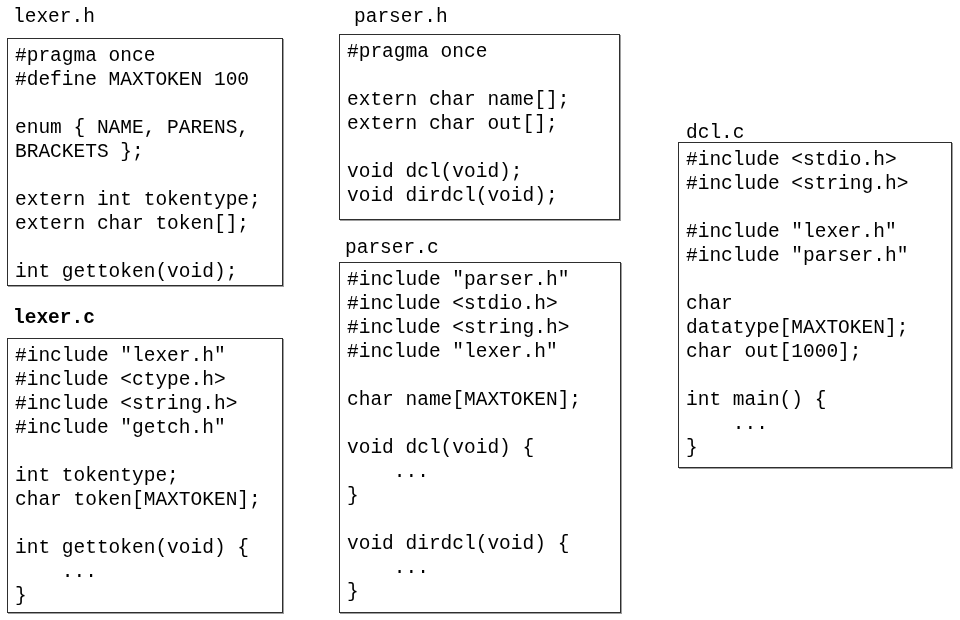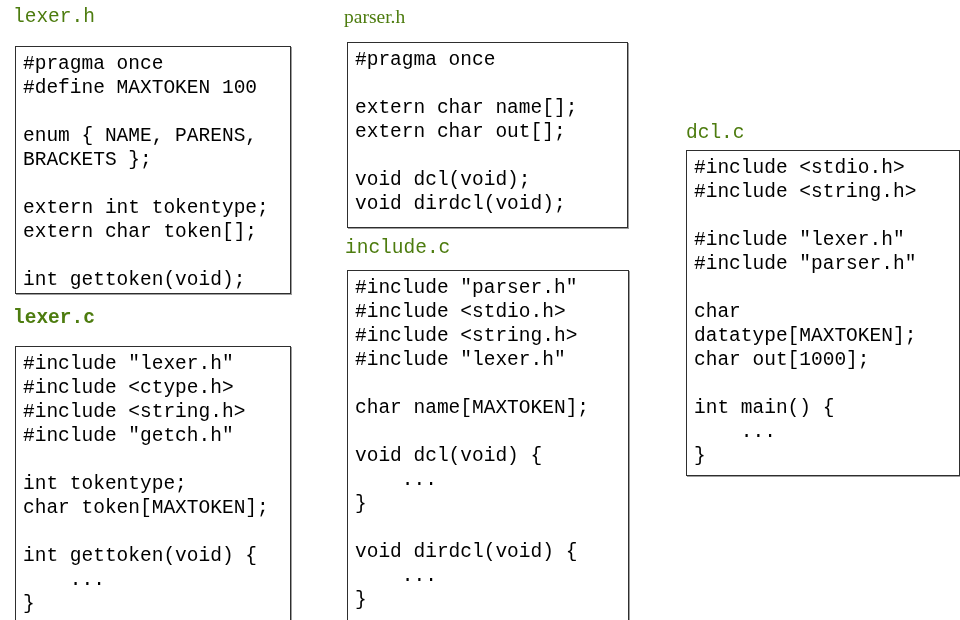"lexer.h" .file-title { color: #4d7c0f -> #000000 }
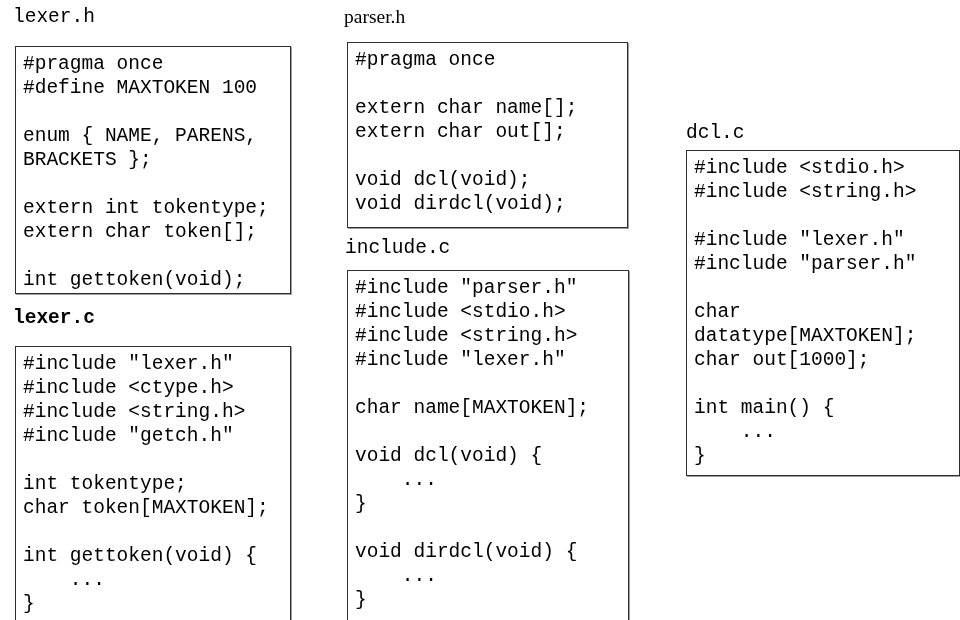"parser.h" .t-parser-h { font-family: Liberation Serif, serif -> none; left: 344px -> 354px }
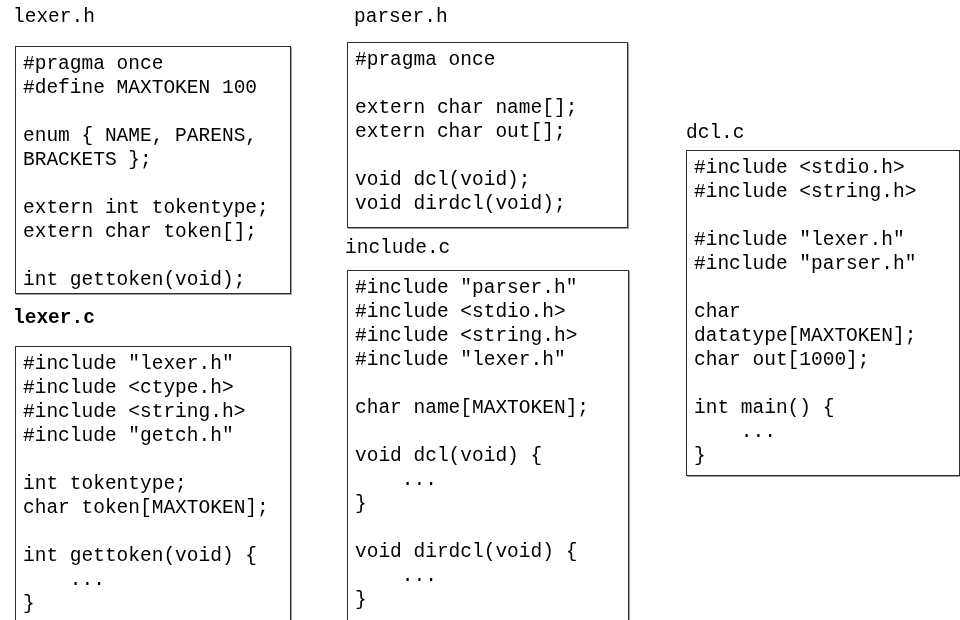"#pragma once" .file-box { margin: 8px -> 0 }
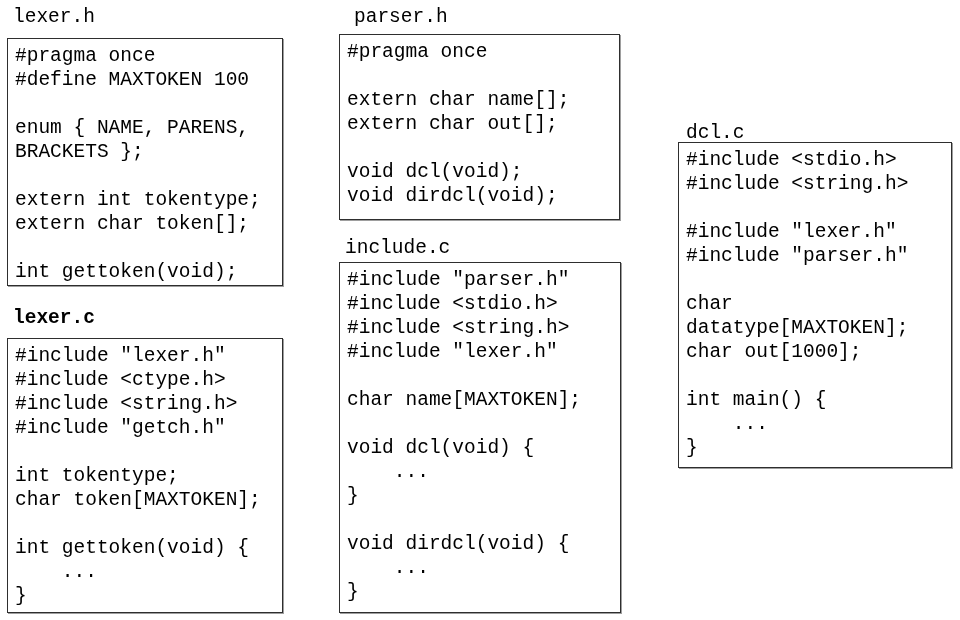"include.c" div.file-title { text: include.c -> parser.c }
